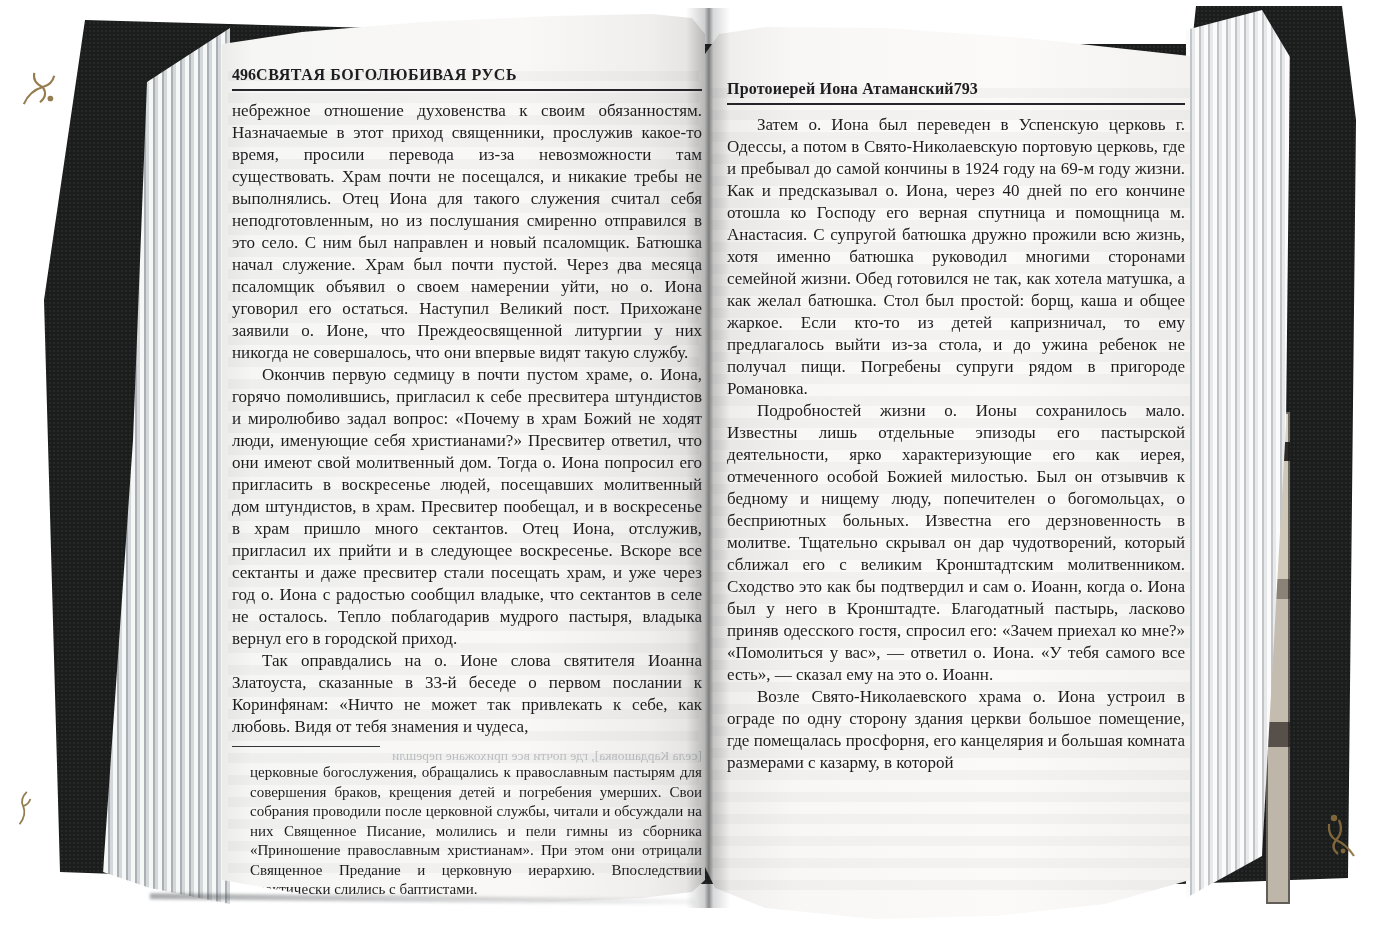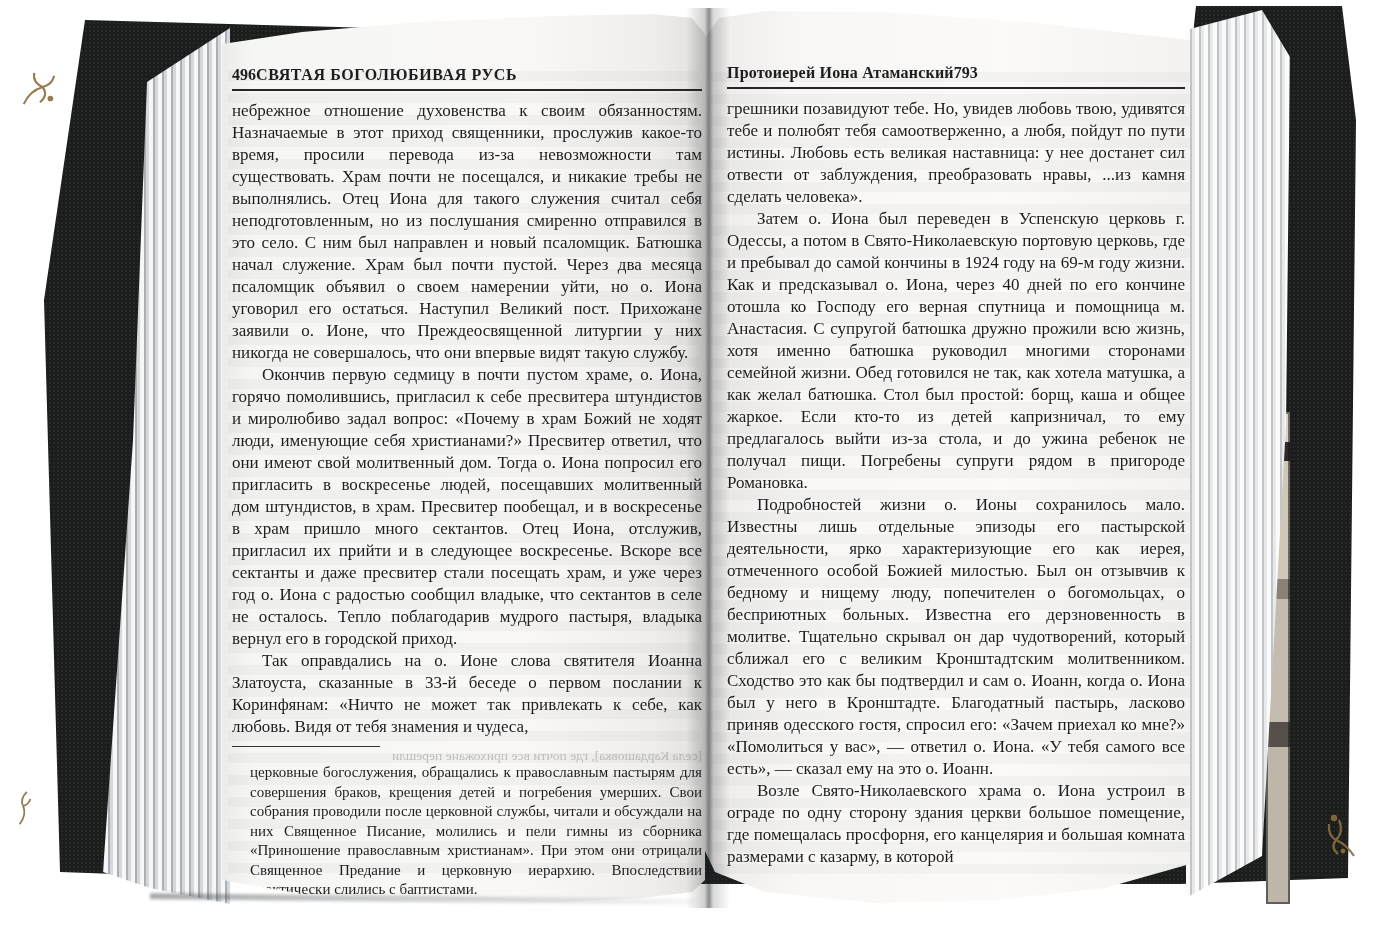"Протоиерей Иона Атаманский" .page-right { top: 6px -> 22px }
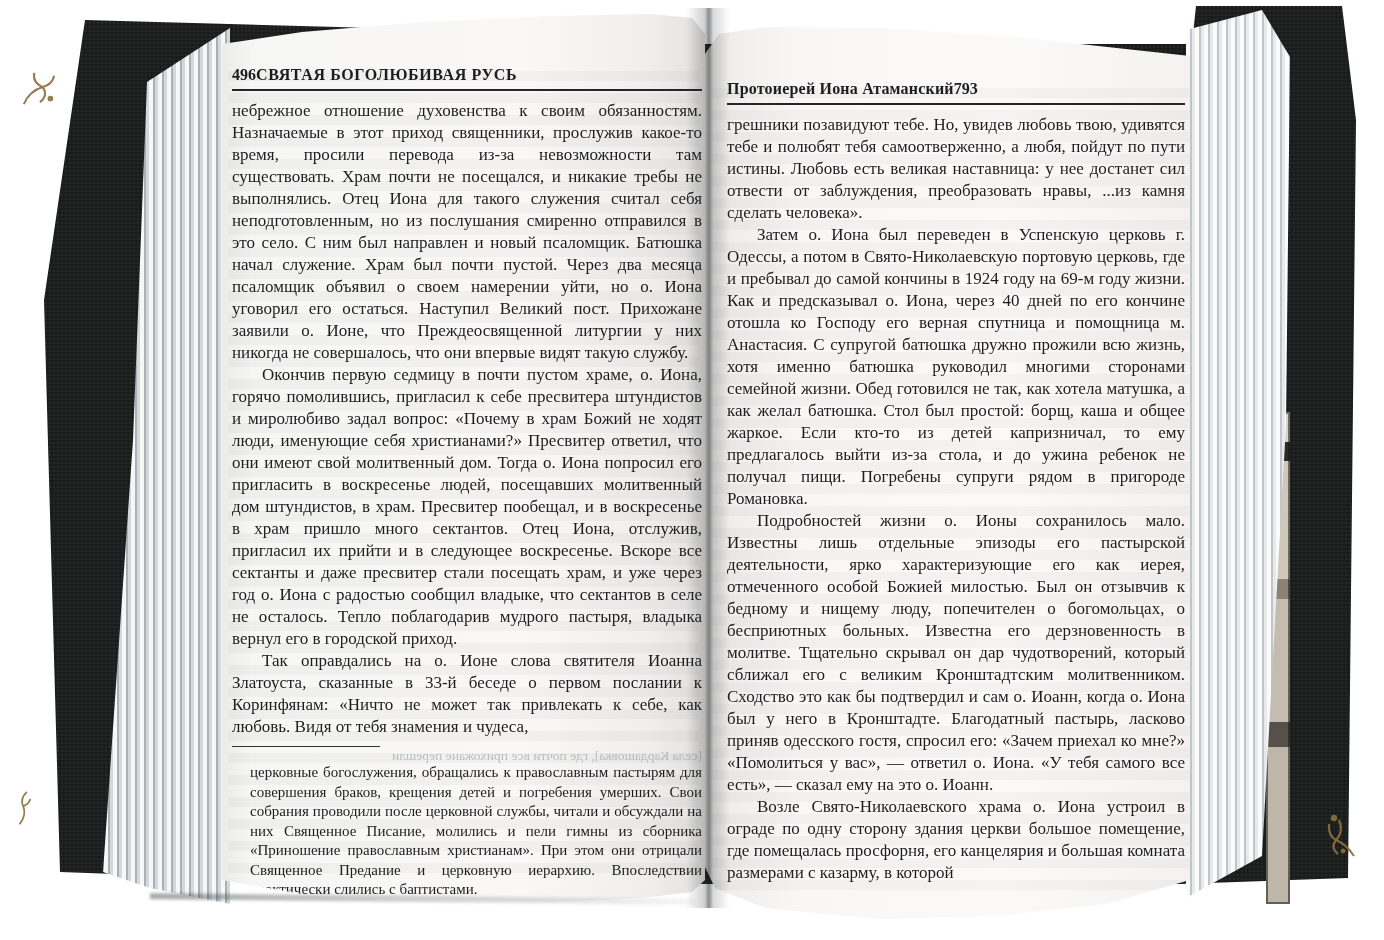"грешники позавидуют тебе. Но, увидев" p { html: <p>грешники позавидуют тебе. Но, увидев любовь твою, удивятся тебе и полюбят тебя самоотверженно, а любя, пойдут по пути истины. Любовь есть великая наставница: у нее достанет сил отвести от заблуждения, преобразовать нравы, ...из камня сделать человека».</p> -> none }
